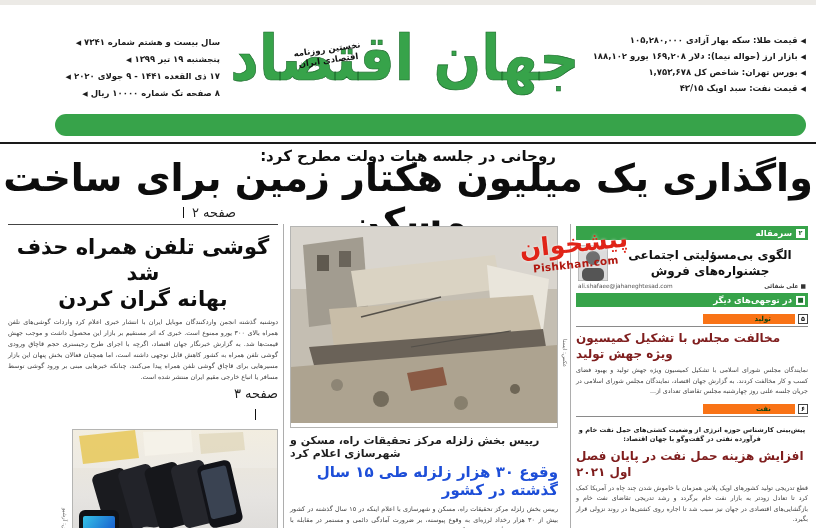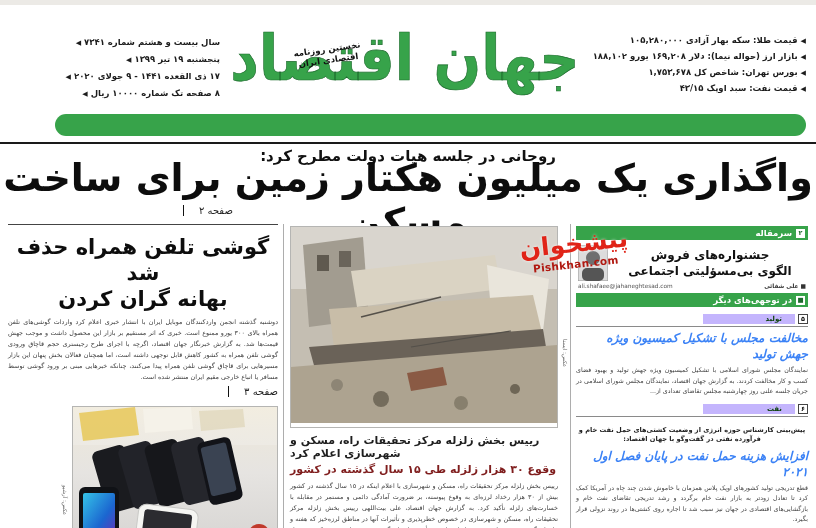"صفحه ۲" .pref { font-size: 10px -> 13px; gap: 15px -> 8px }
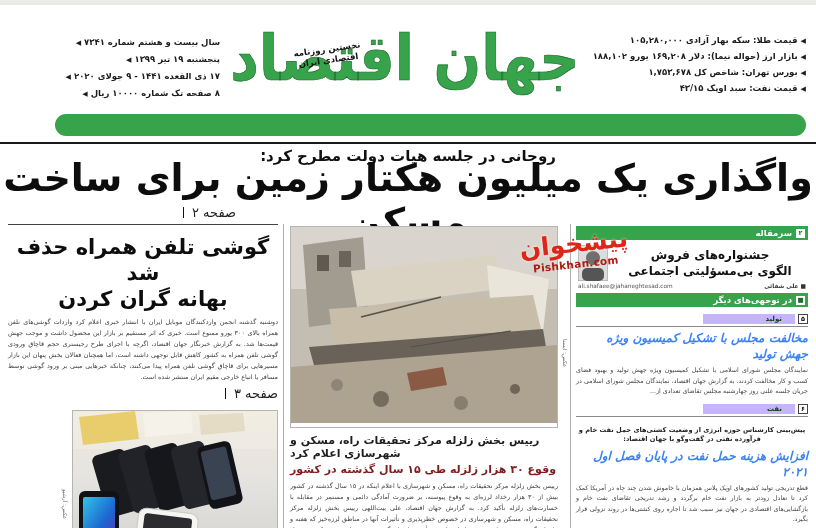"جشنواره‌های فروش" div { order: before "الگوی بی‌مسؤلیتی اجتماعی" -> after "الگوی بی‌مسؤلیتی اجتماعی" }
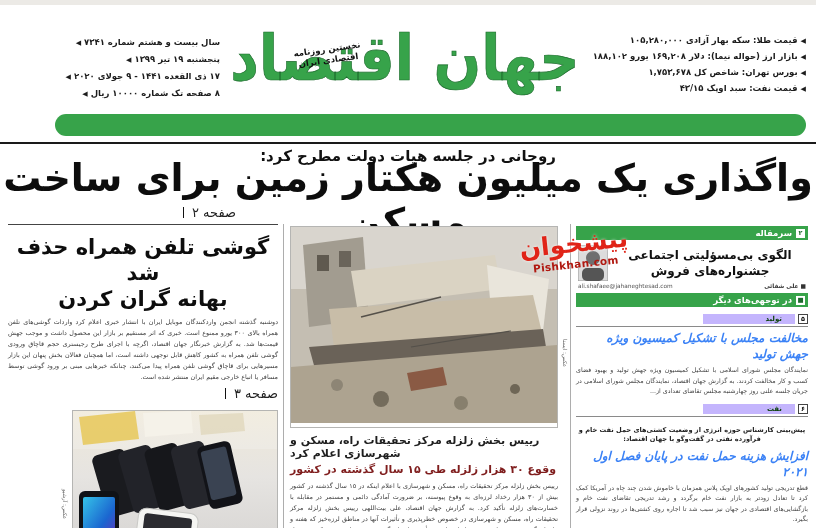"تولید" .sec-label { background: #c4b5fd -> #f97316; padding: 1px 13px 1px 2px -> 1px 24px 1px 2px }
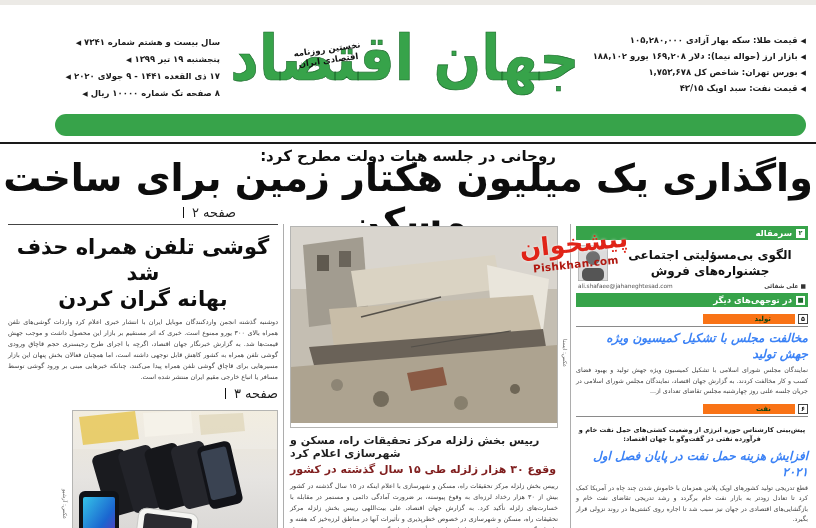"مخالفت مجلس با تشکیل کمیسیون" .sec-headline { color: #3b82f6 -> #7f1d1d; font-style: italic -> none; text-align: right -> left }
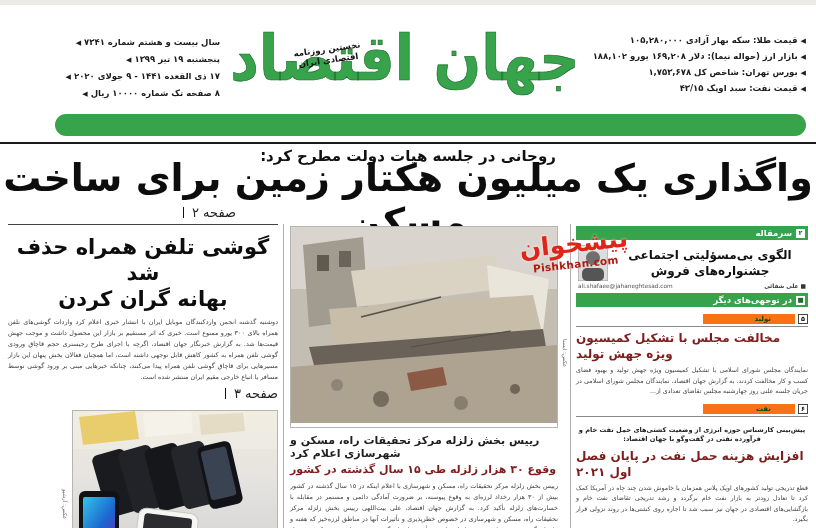"صفحه ۳" .m-pref { flex-direction: none -> column }
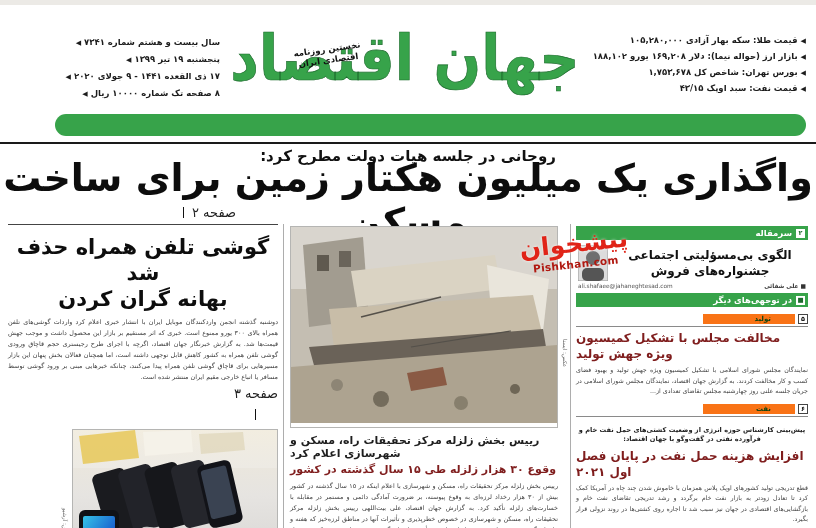"وقوع ۳۰ هزار زلزله طی" .q-headline { color: #7f1d1d -> #1d4ed8; font-size: 11px -> 15px; text-align: left -> right }
